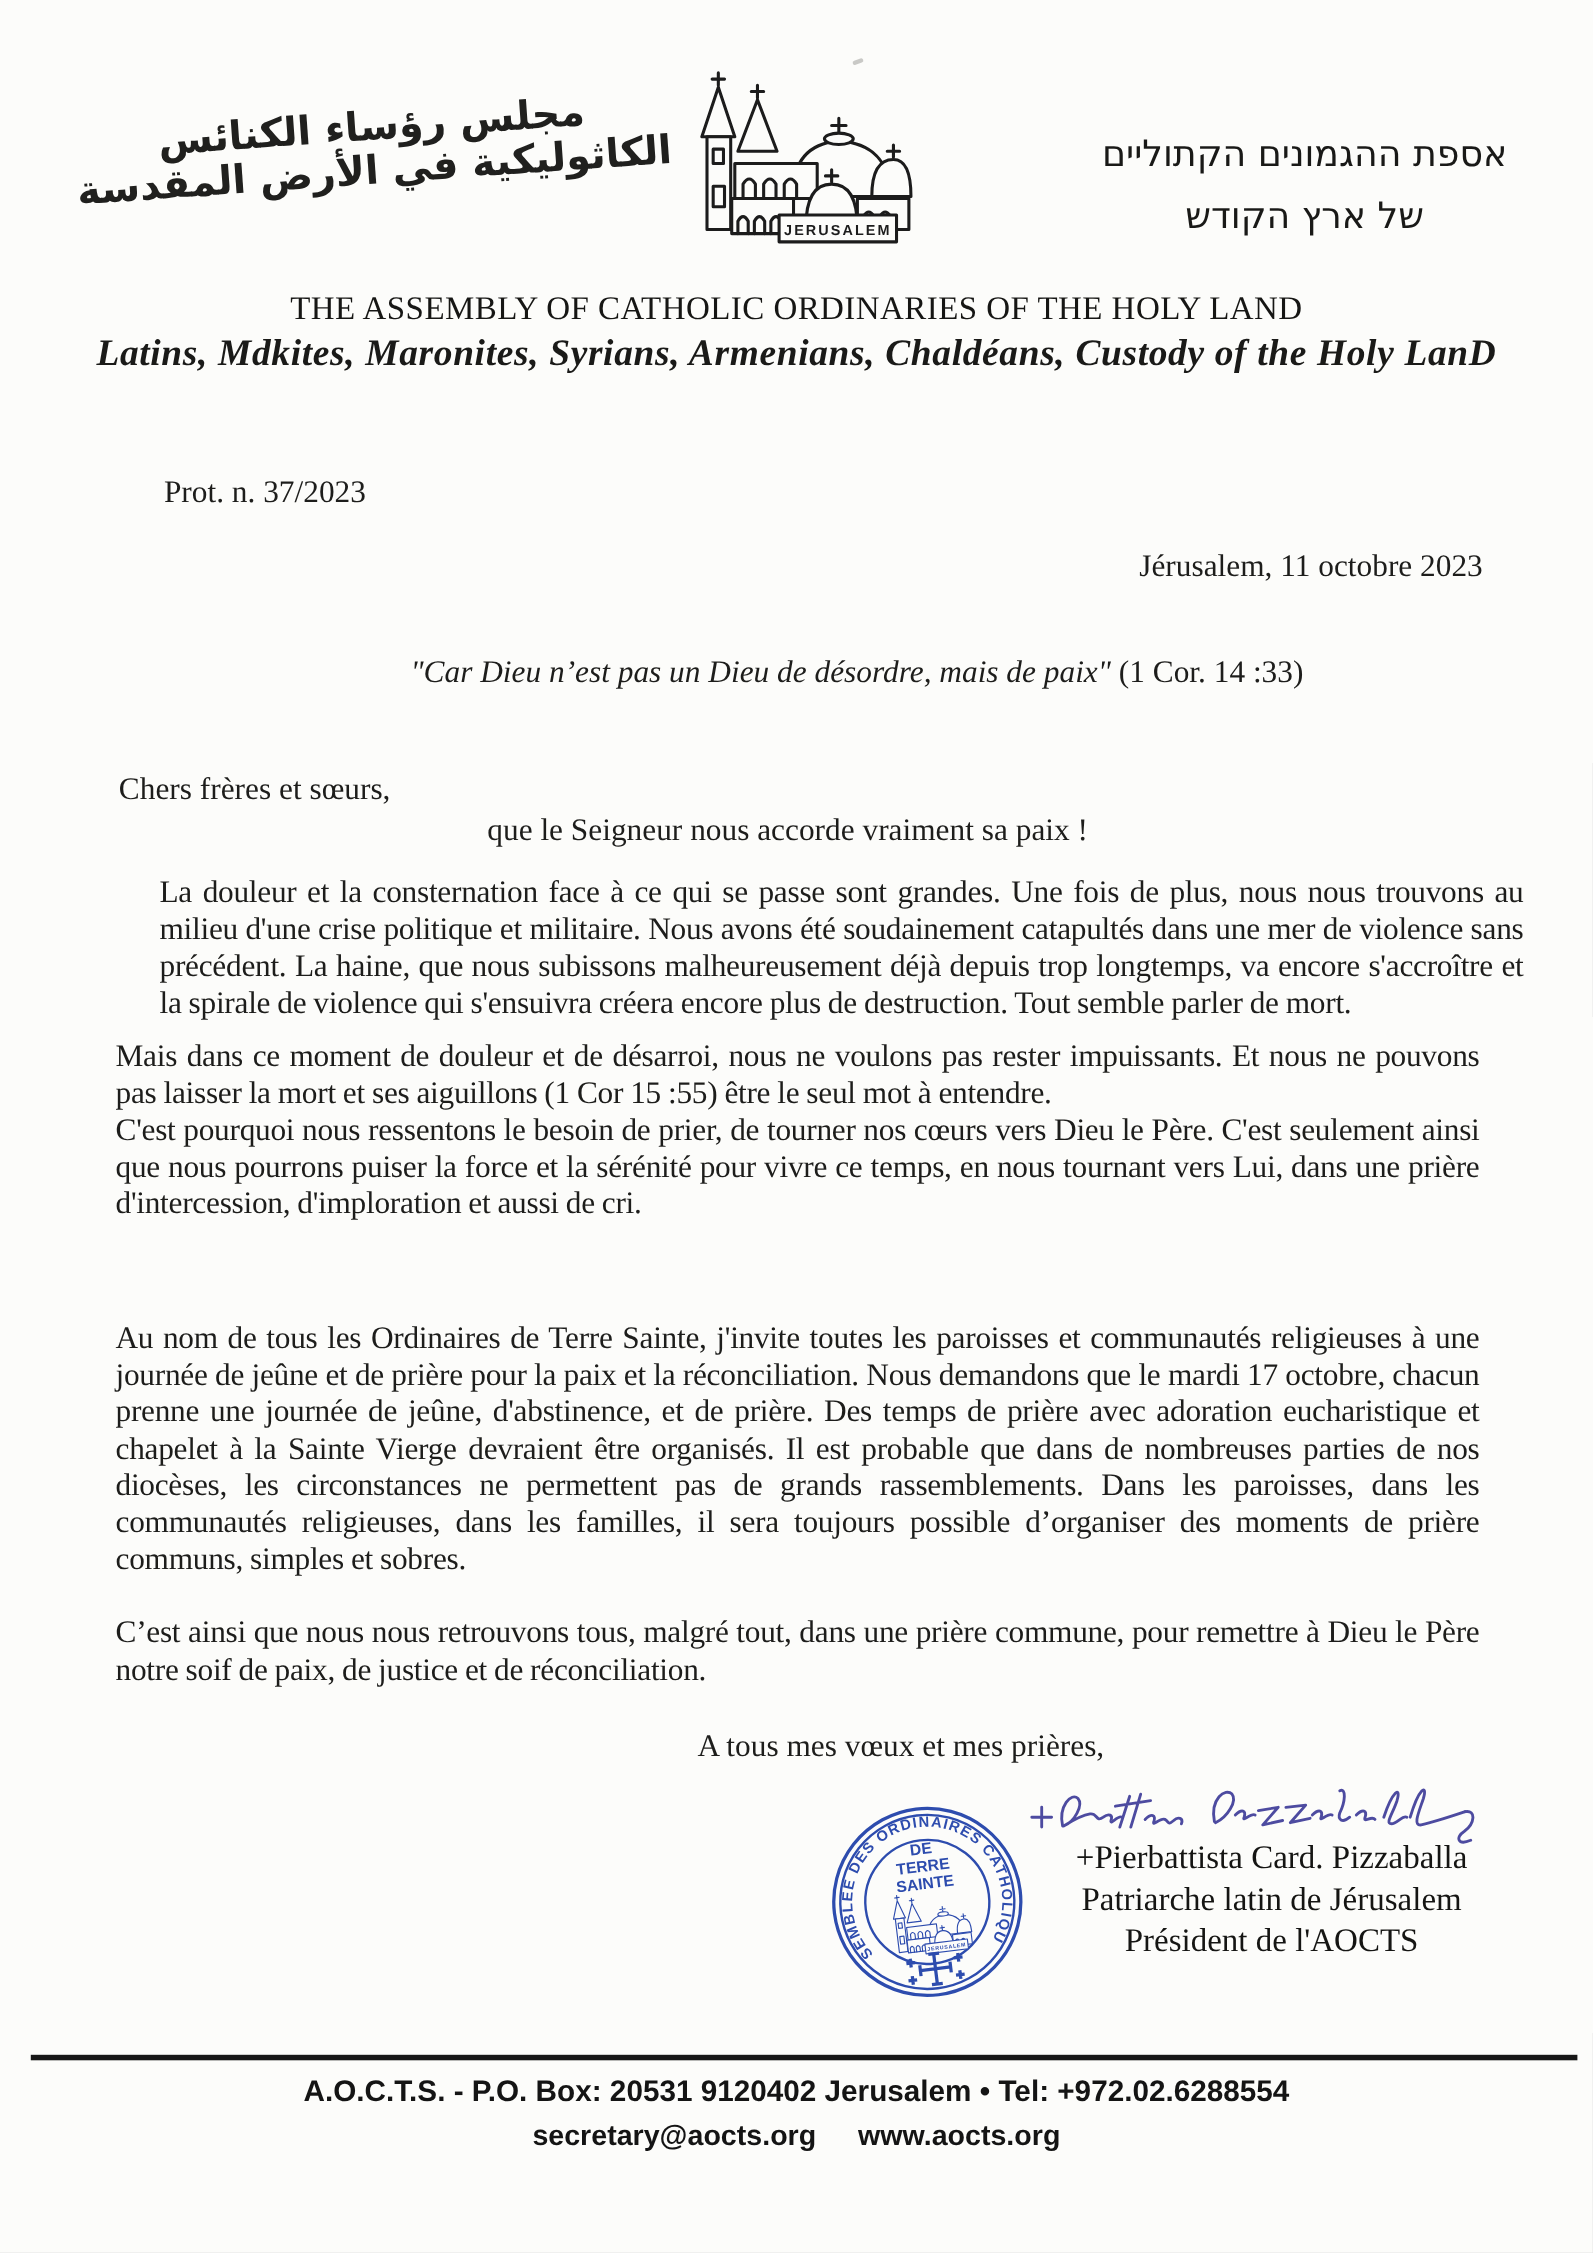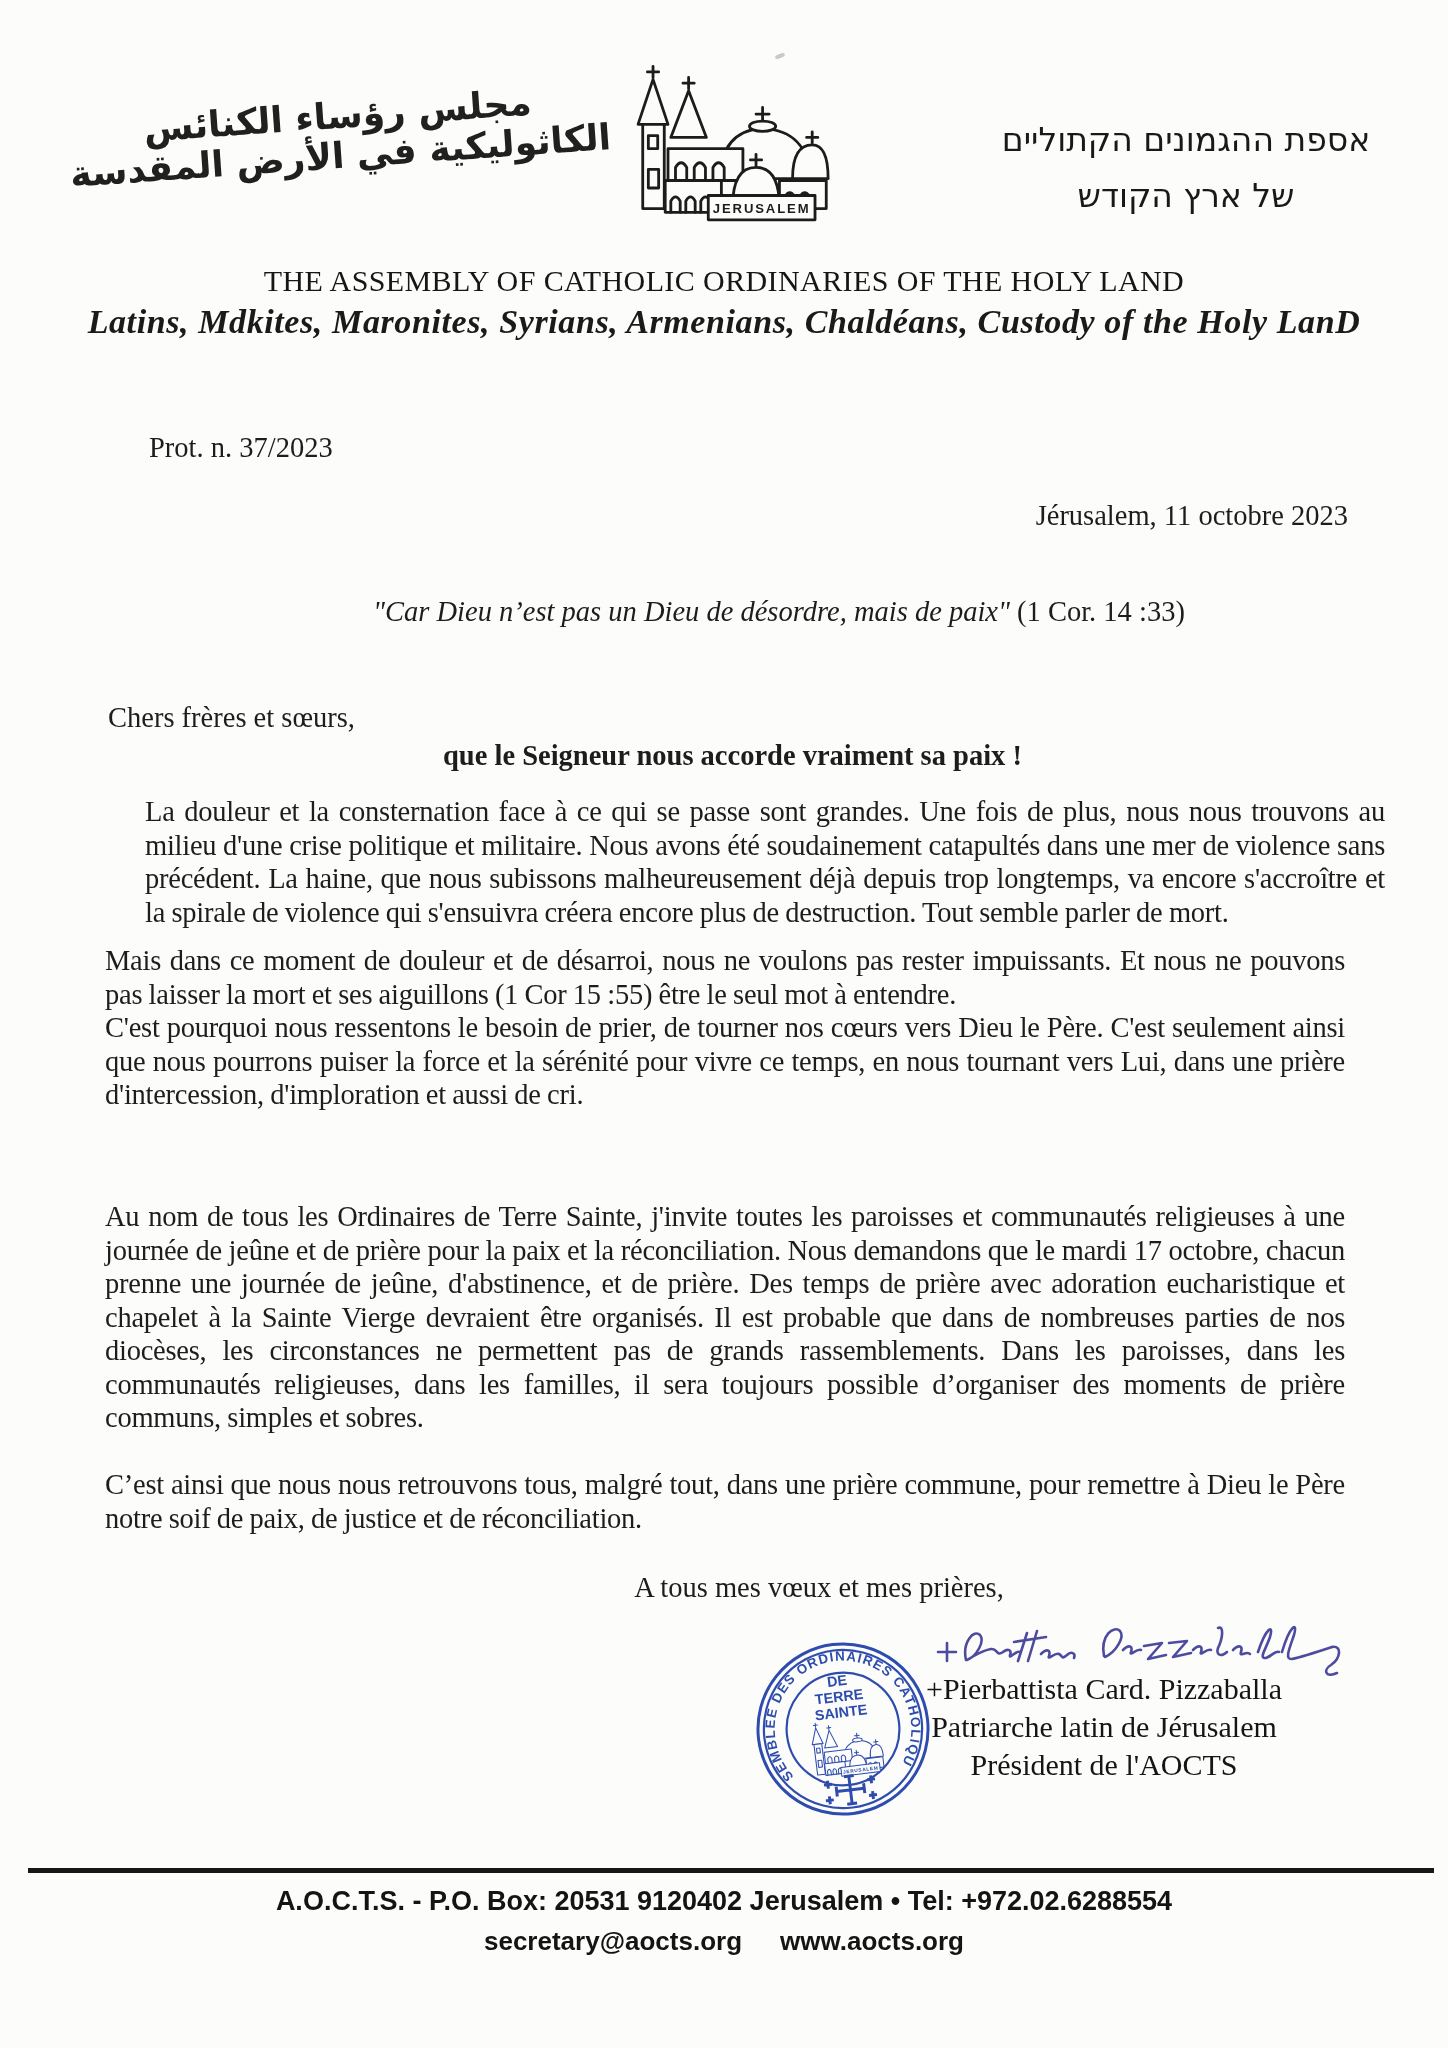"que le Seigneur nous accorde" .wish { font-weight: bold -> none }
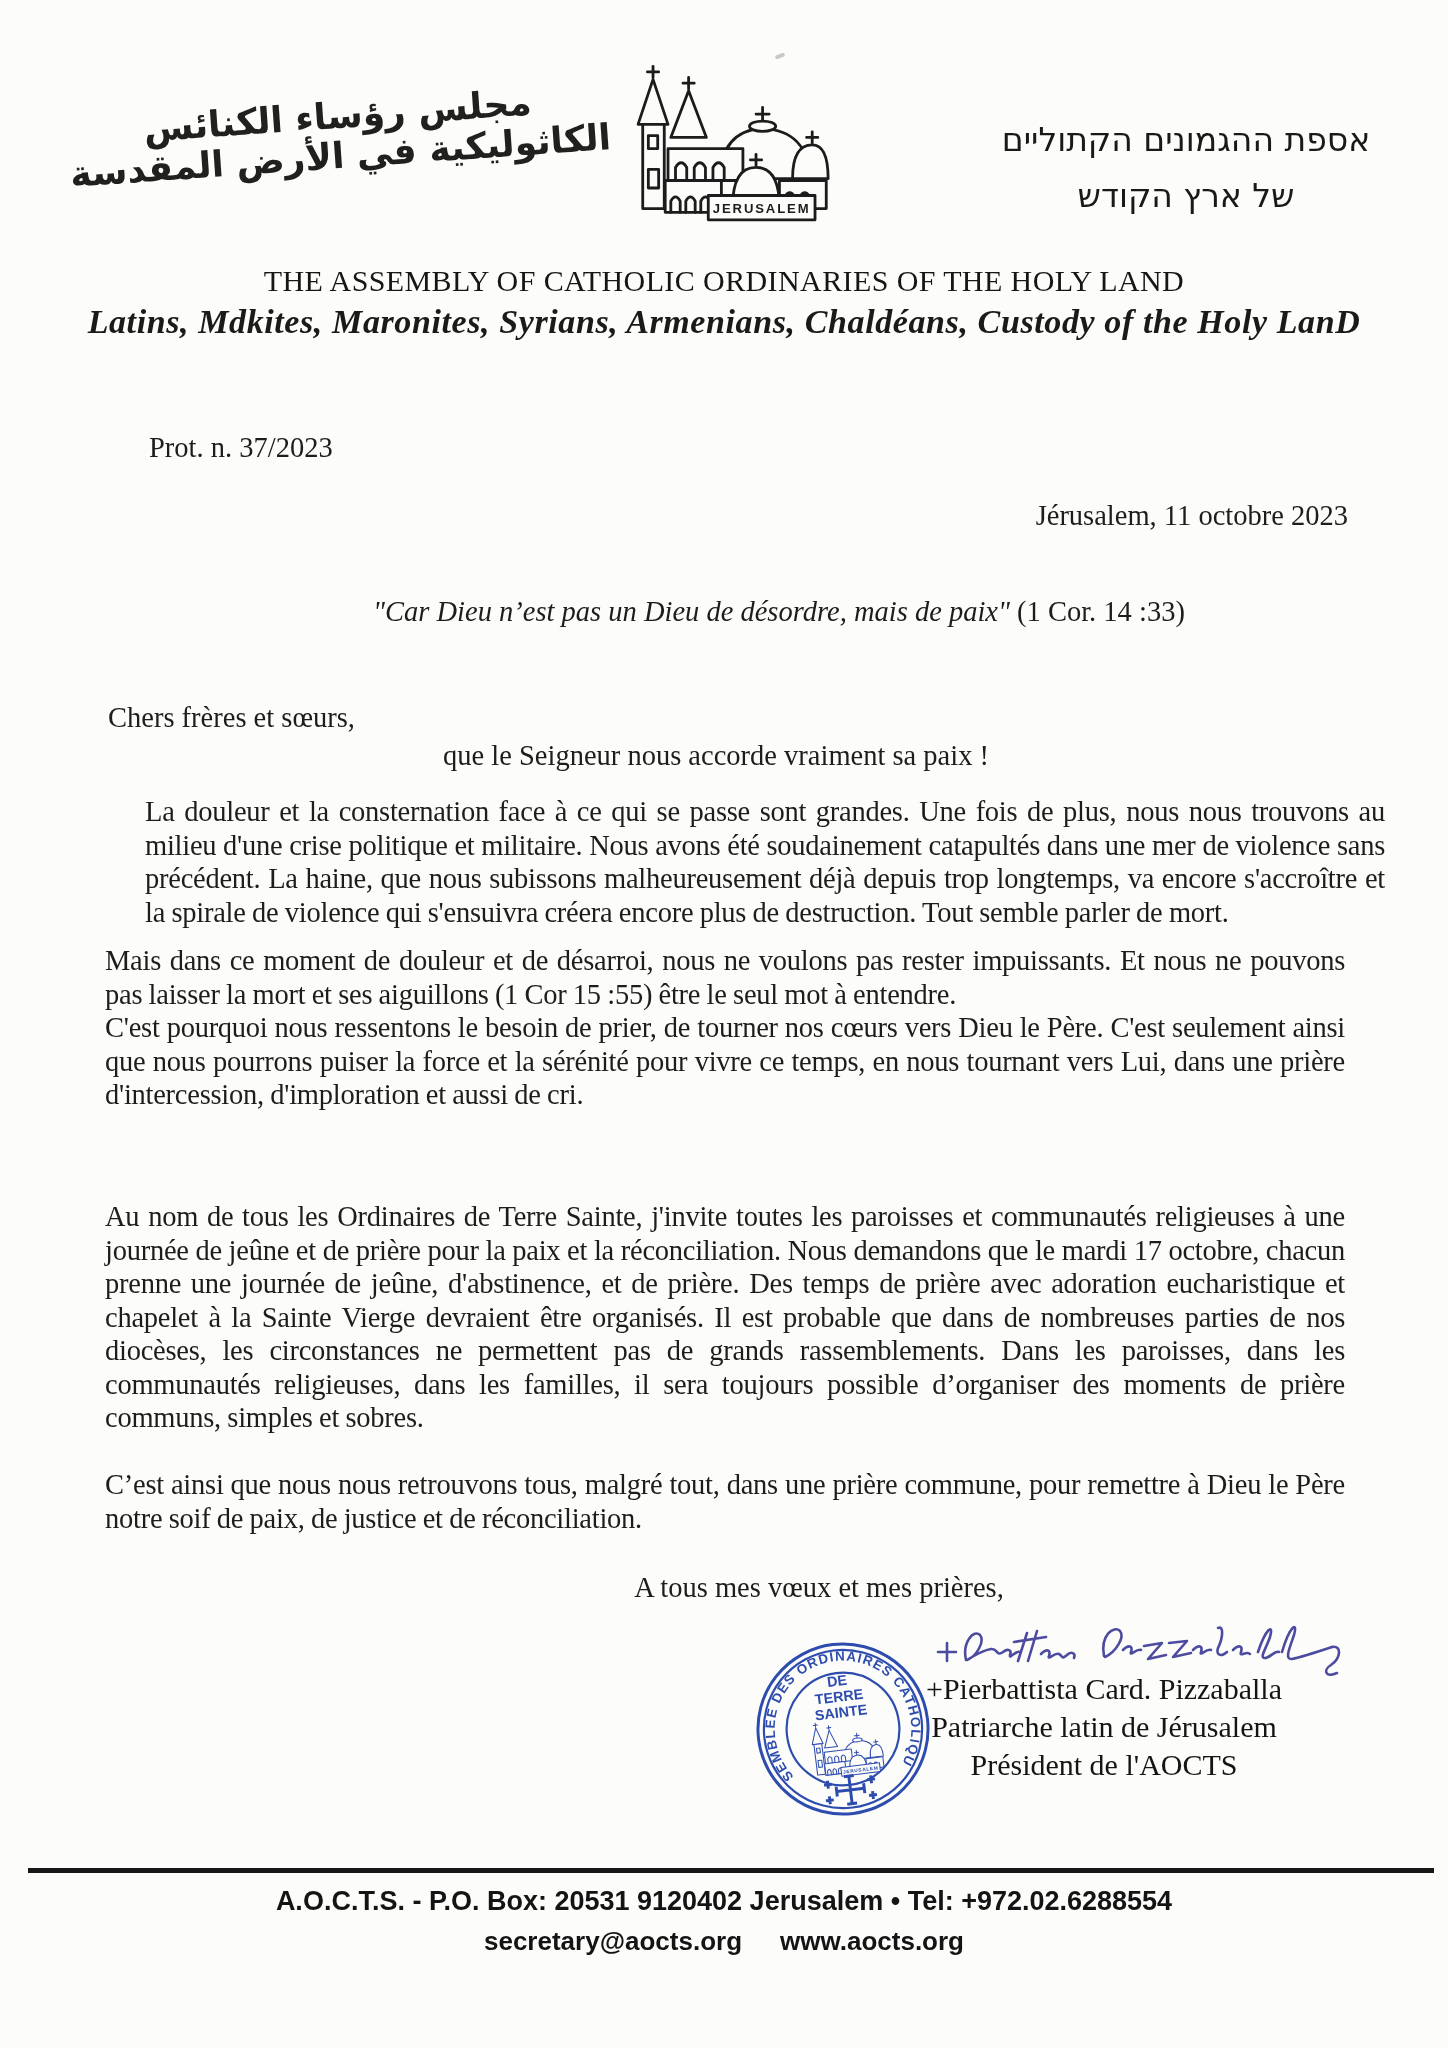"+Pierbattista Card. Pizzaballa" .sig-block { left: 884px -> 920px; padding-left: none -> 16px }
